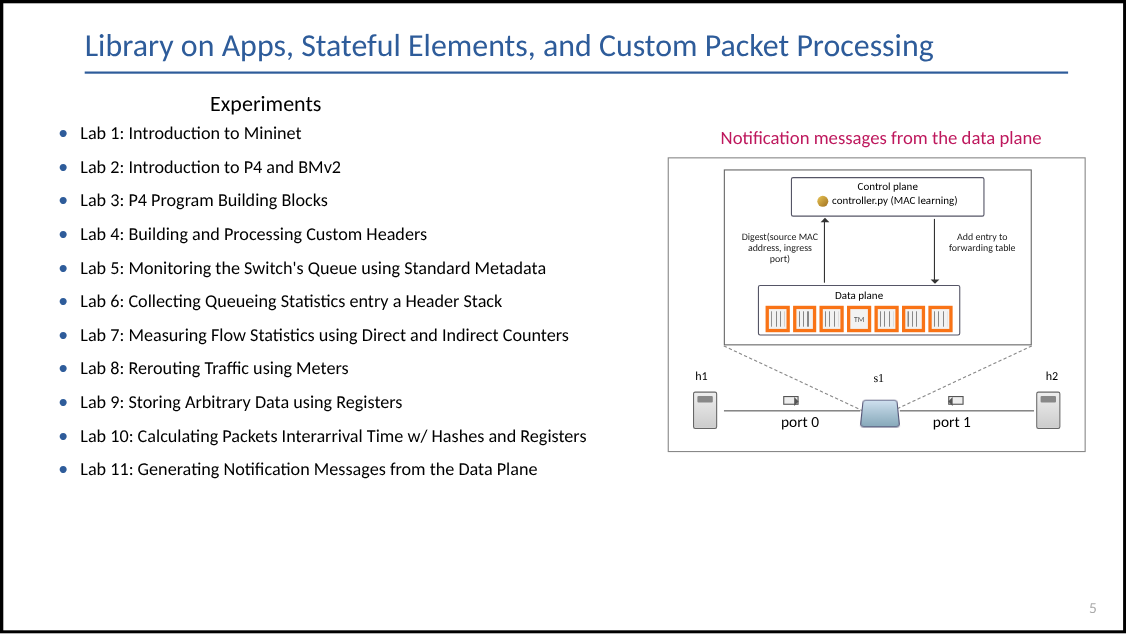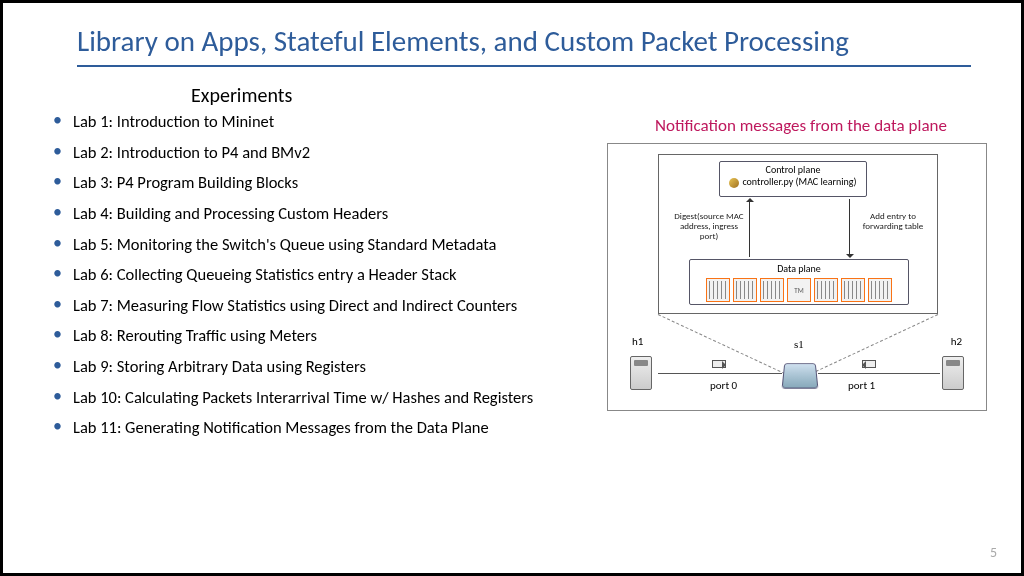"Control plane" .cp { width: 148px -> 176px }
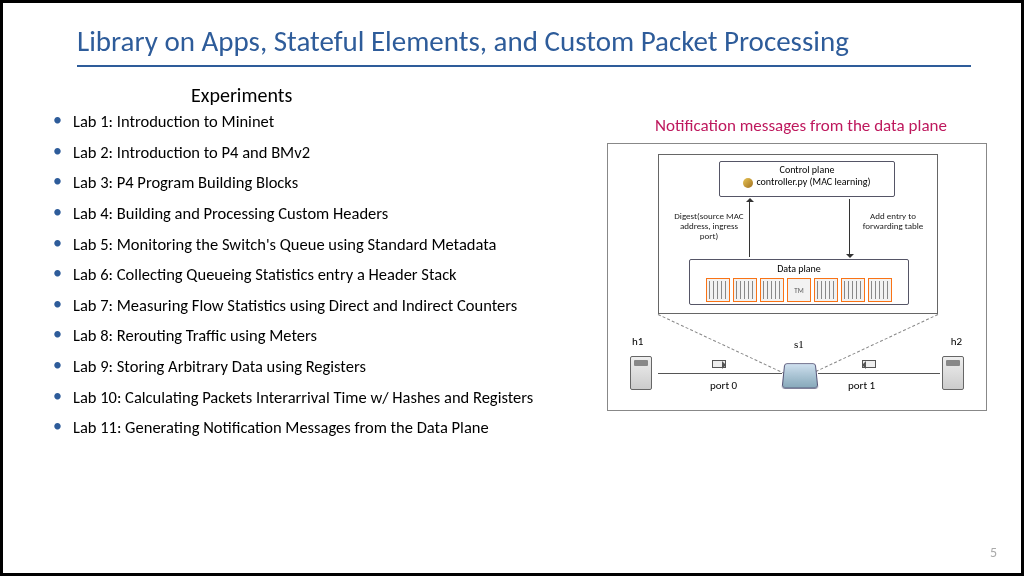"Data plane" .dp { width: 220px -> 184px }
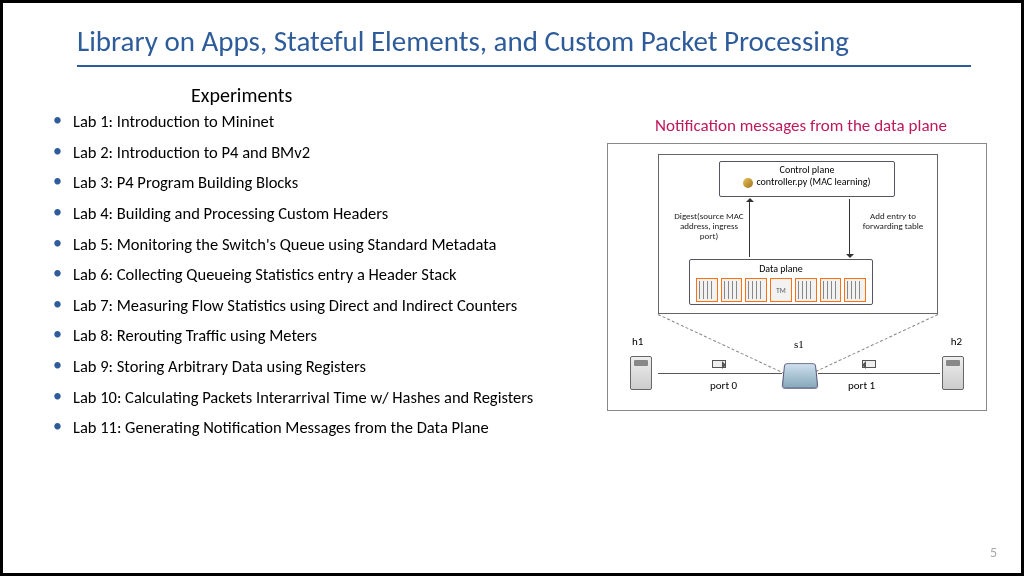"TM" .stage { border: 1px solid #f97316 -> 3px solid #f97316 }
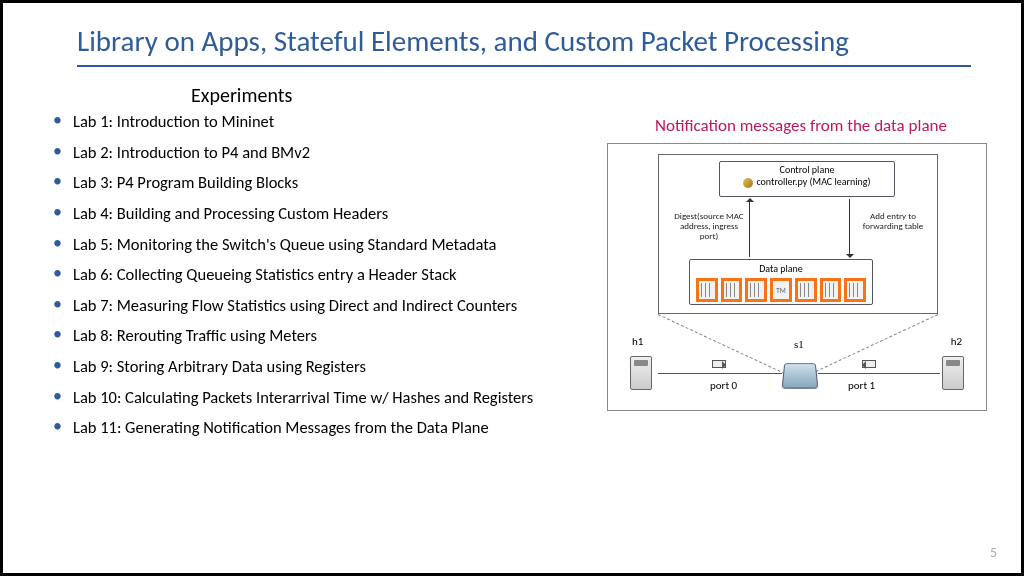"port 0" .port-lbl { font-size: 11px -> 14px }
